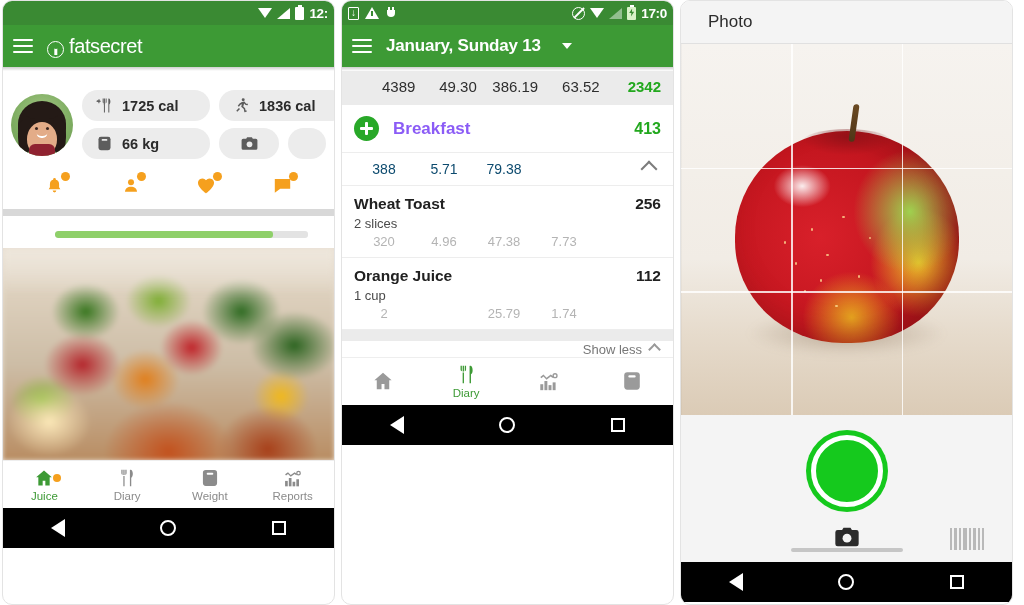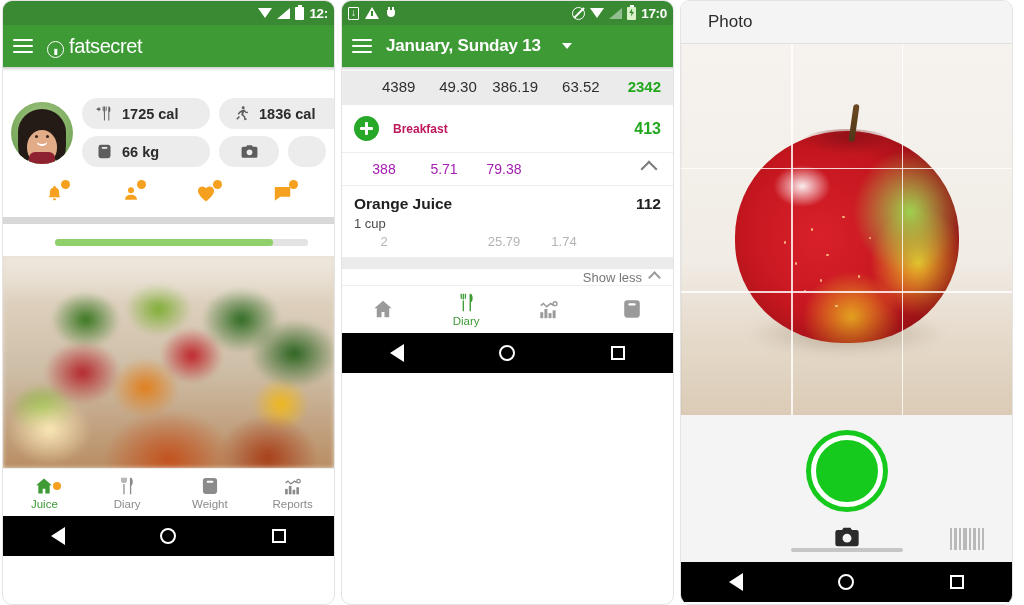"1725 cal" .profile-card { padding: 27px 8px 4px 8px -> 19px 8px 4px 8px }
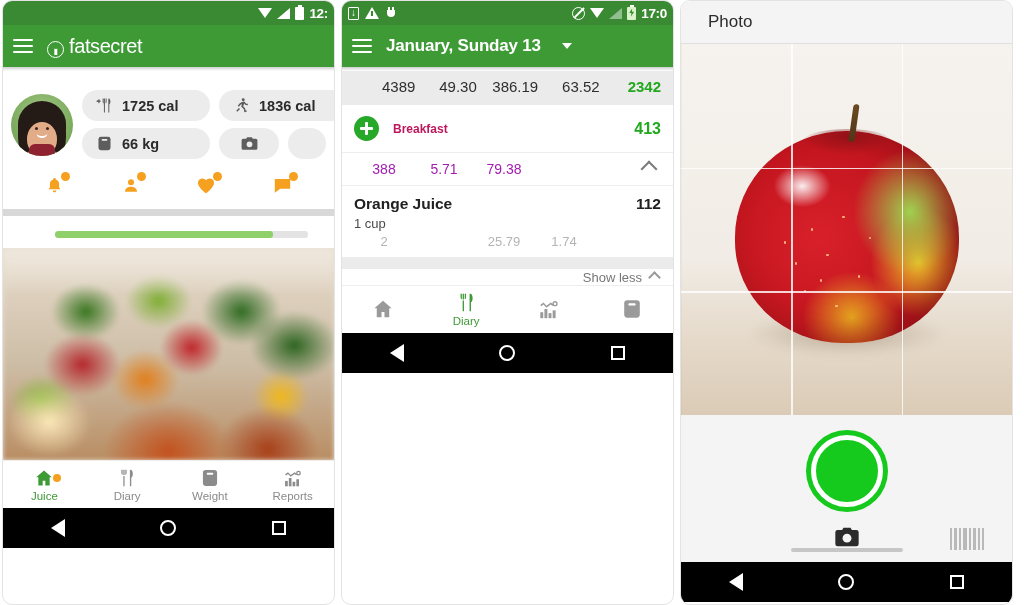"Breakfast" .meal-name { color: #be185d -> #8b5cf6; font-size: 12px -> 17px }
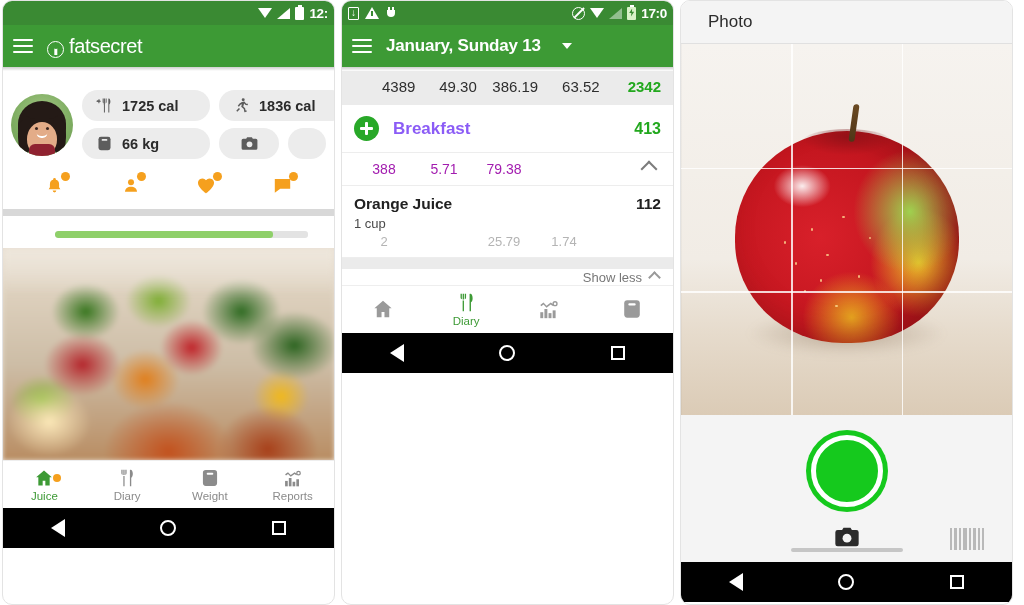"388" .msub-num { color: #a21caf -> #0c4a6e }
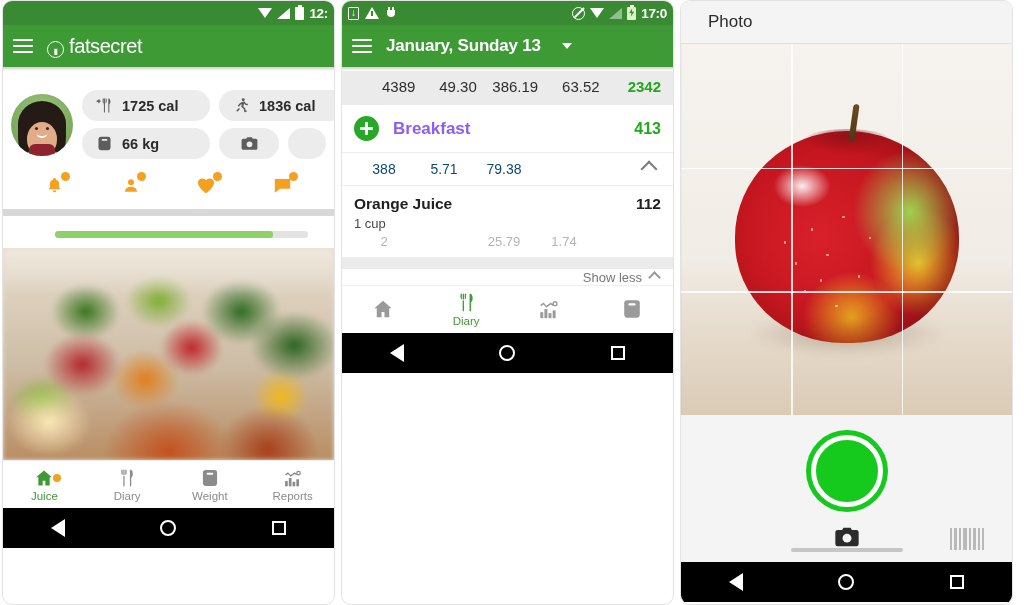"Wheat Toast" div.food-row { html: none -> <div> <div> <span>Wheat Toast</span> <span>256</span> </div> <div>2 slices</div> <div> <span>320</span> <span>4.96</span> <span>47.38</span> <span>7.73</span> </div> </div> }
